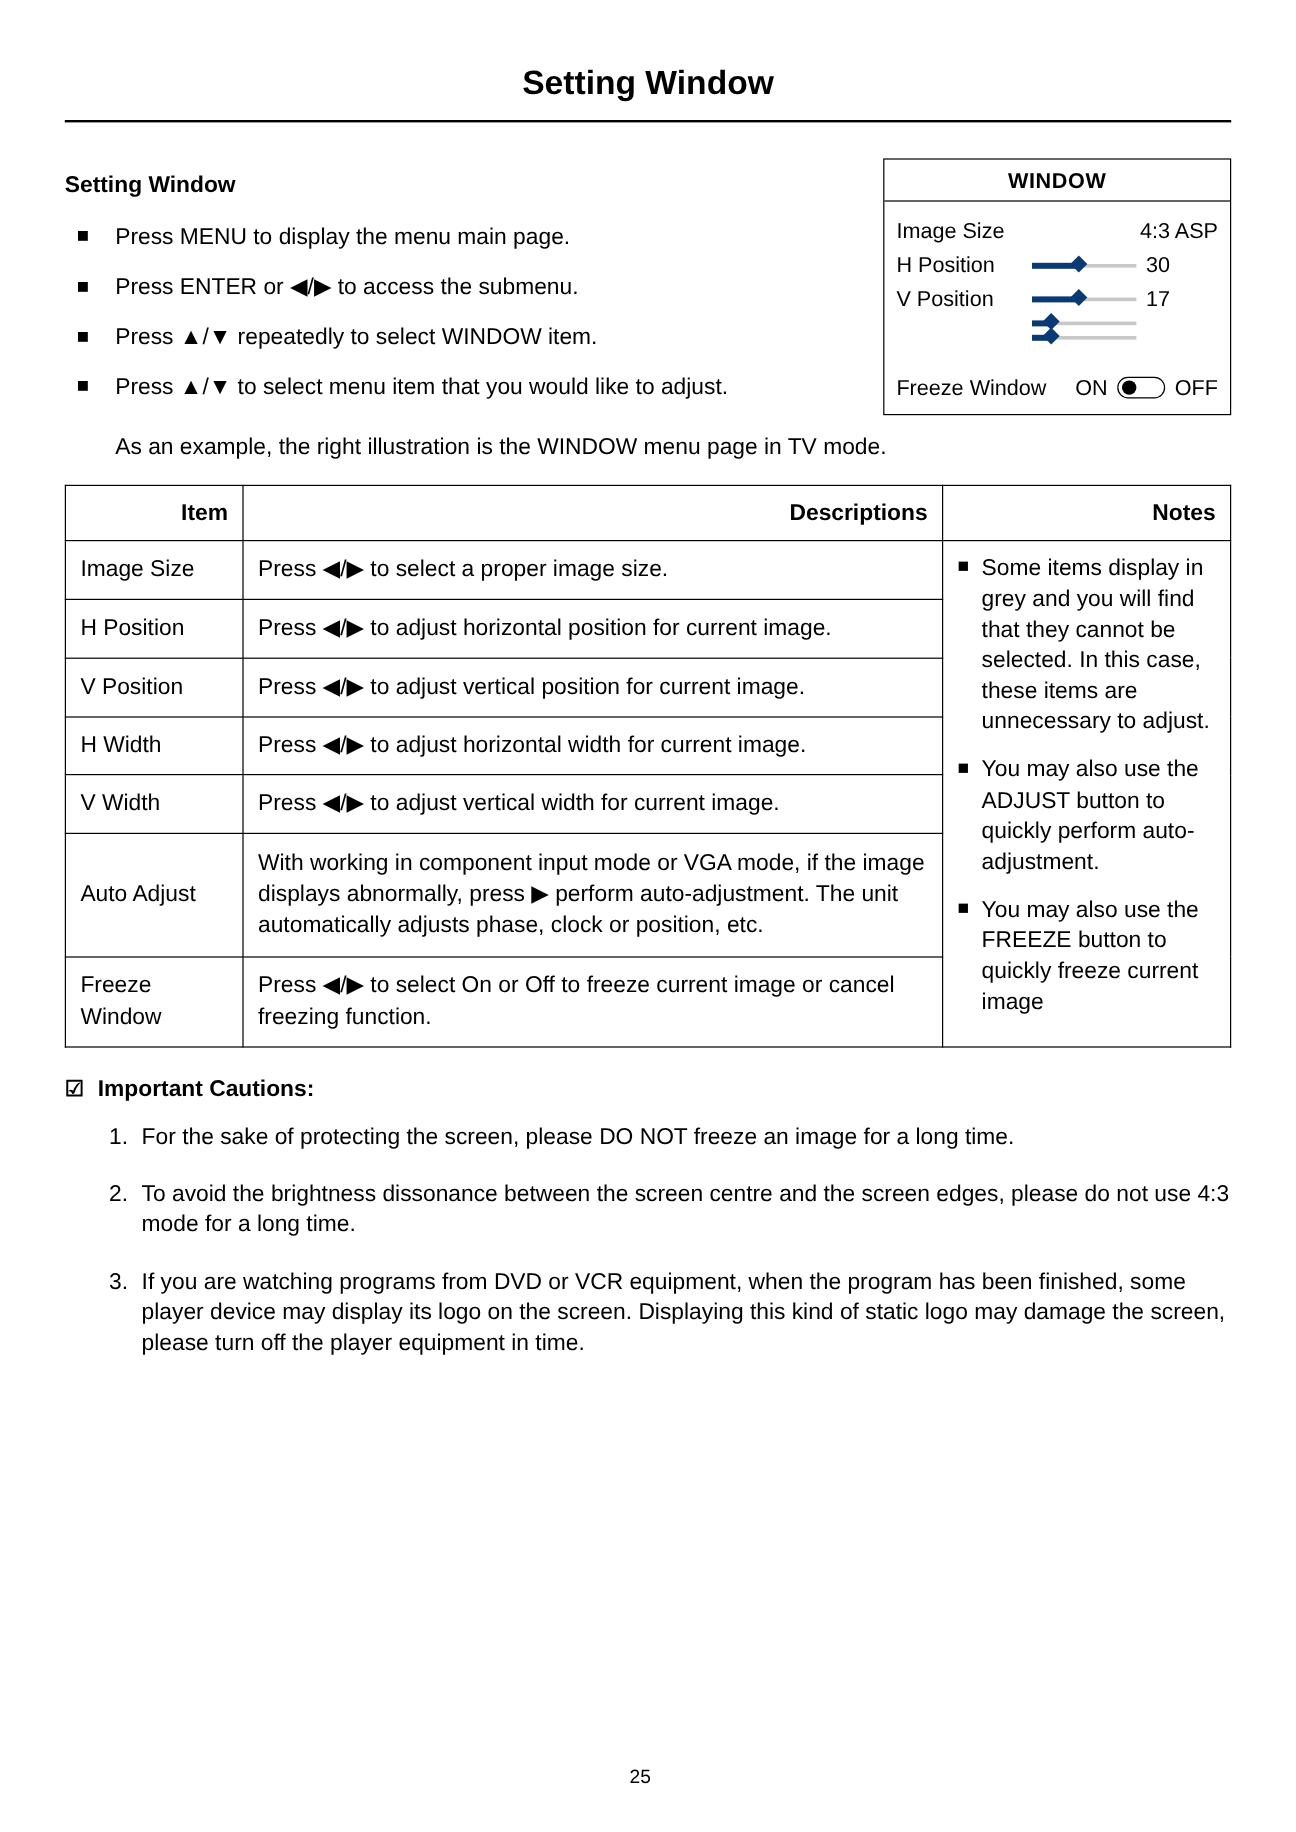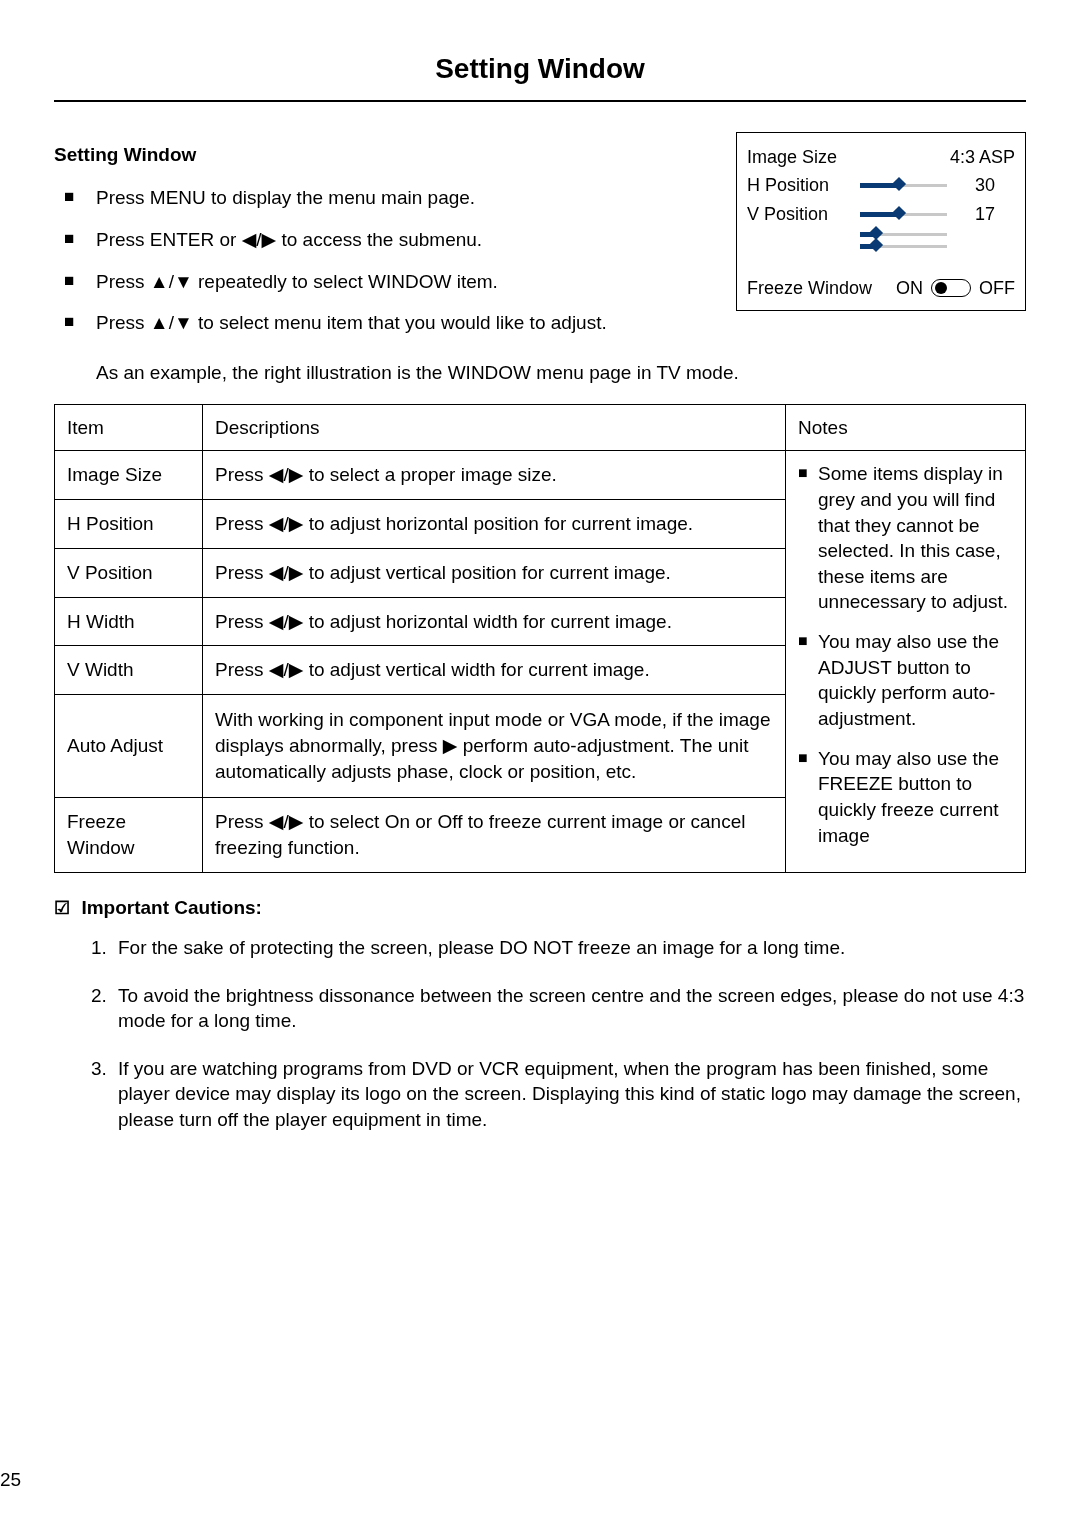"WINDOW" div.osd-title { html: none -> <div>WINDOW</div> }
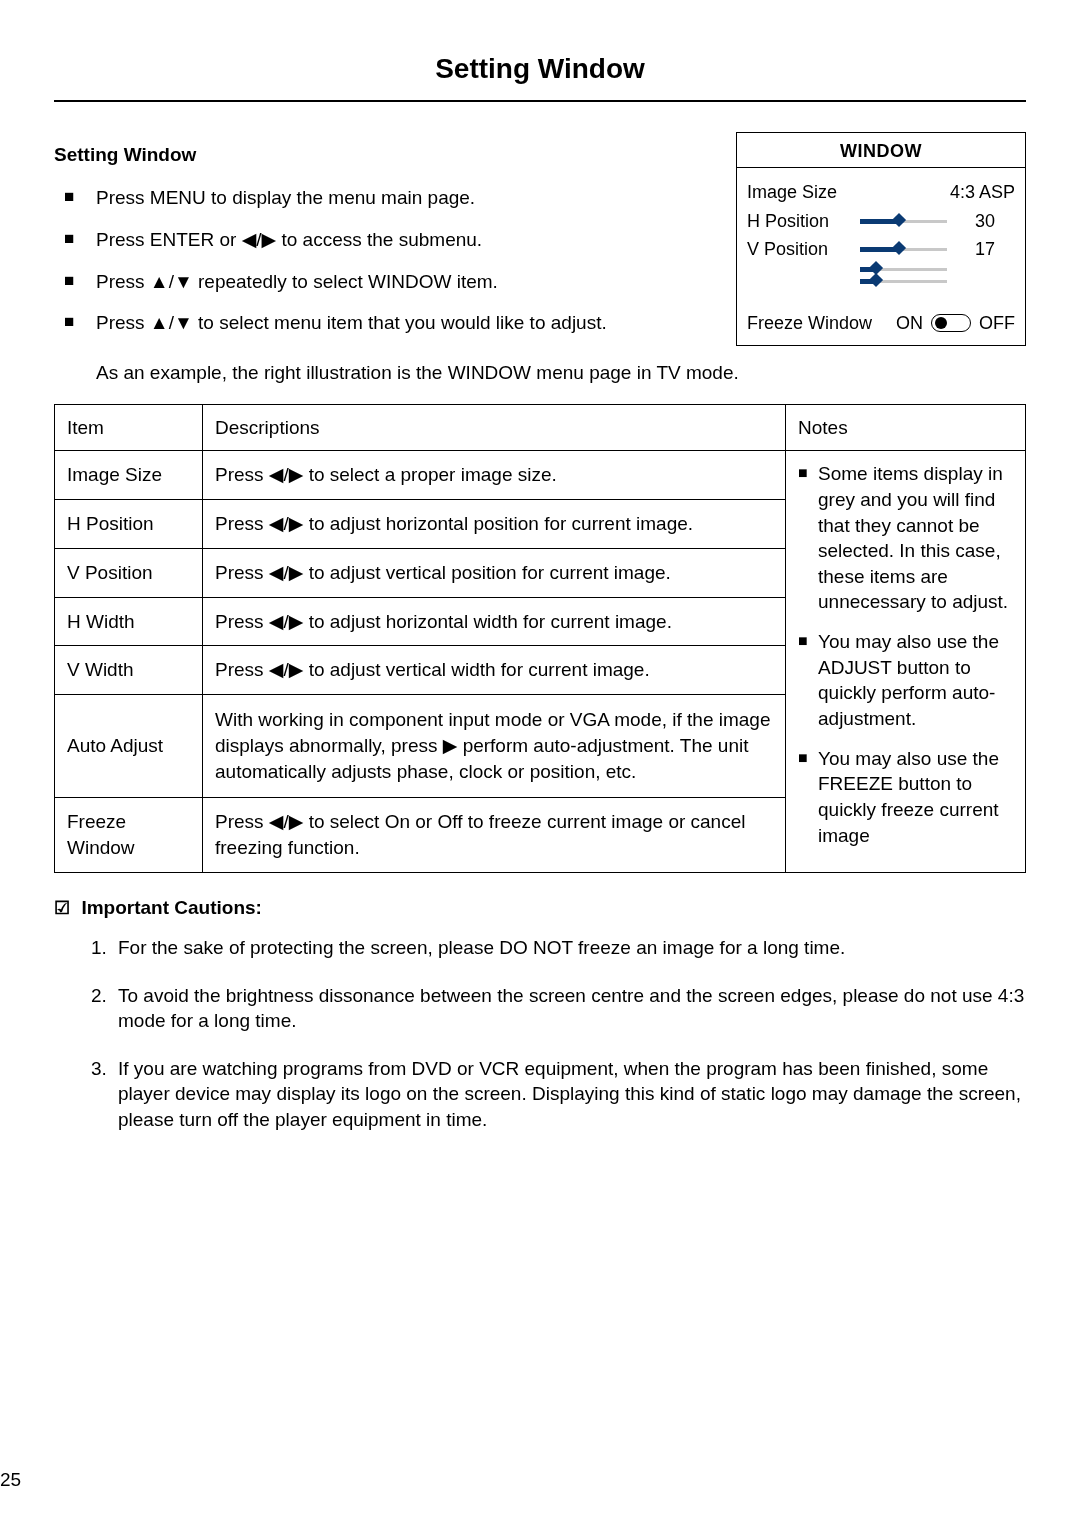"4:3 ASP" .osd-val { text-align: center -> left }
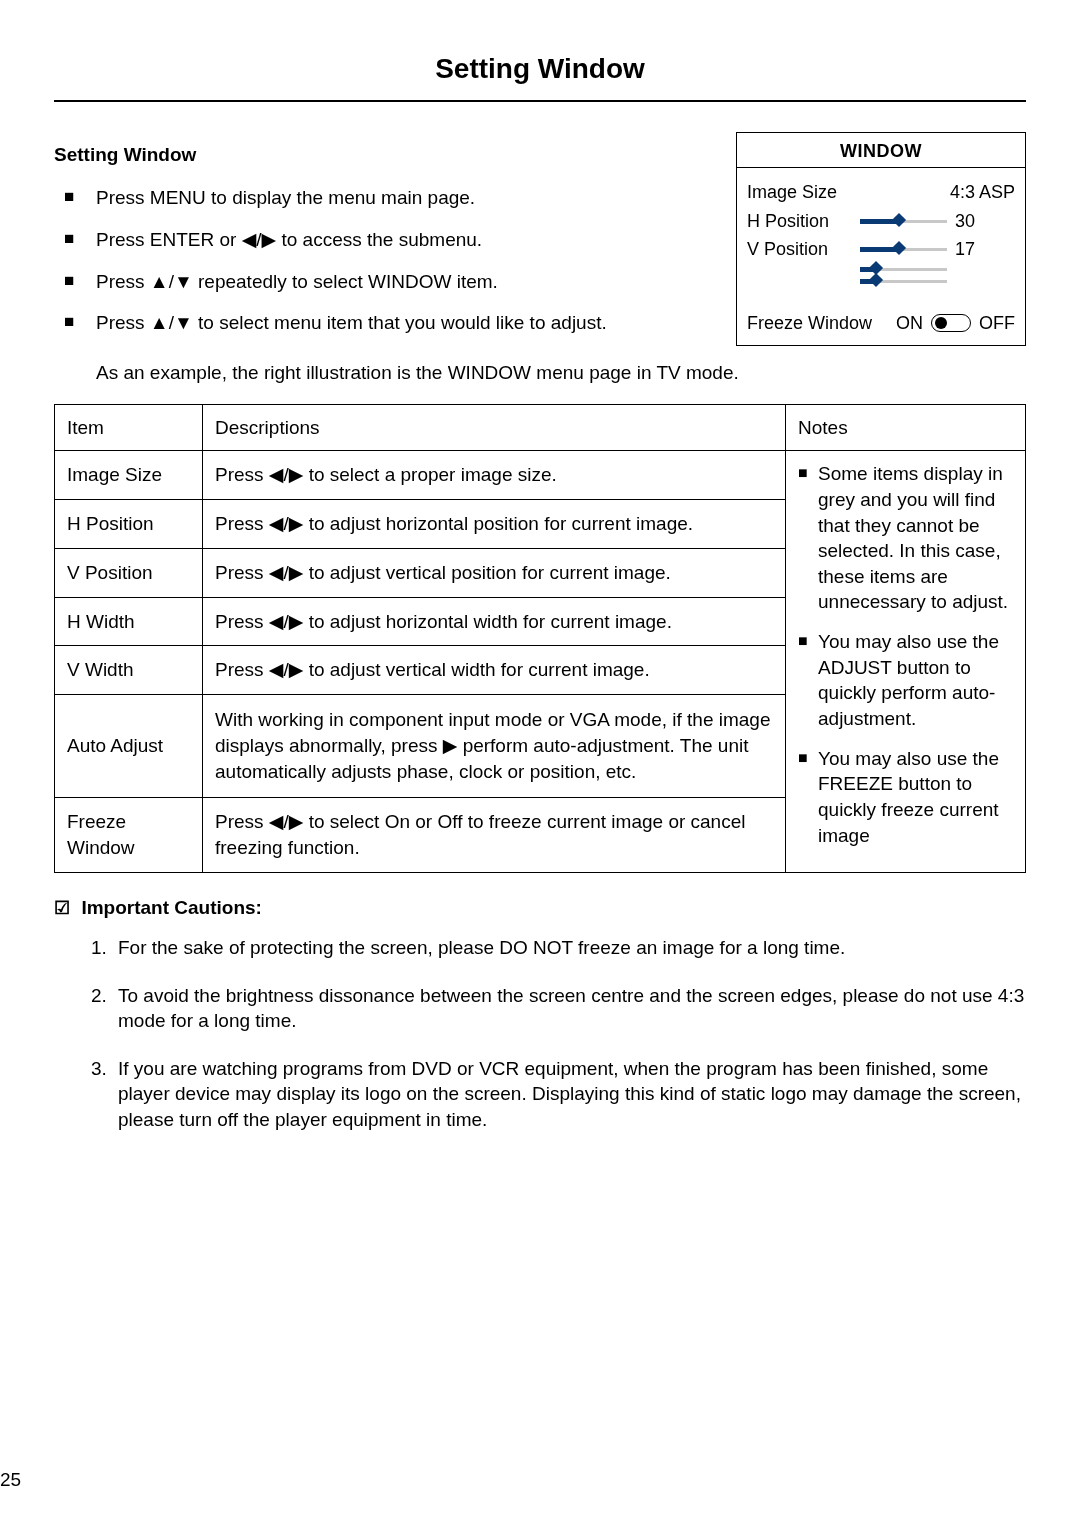"Item" table.spec th { font-weight: none -> bold; text-align: left -> right }
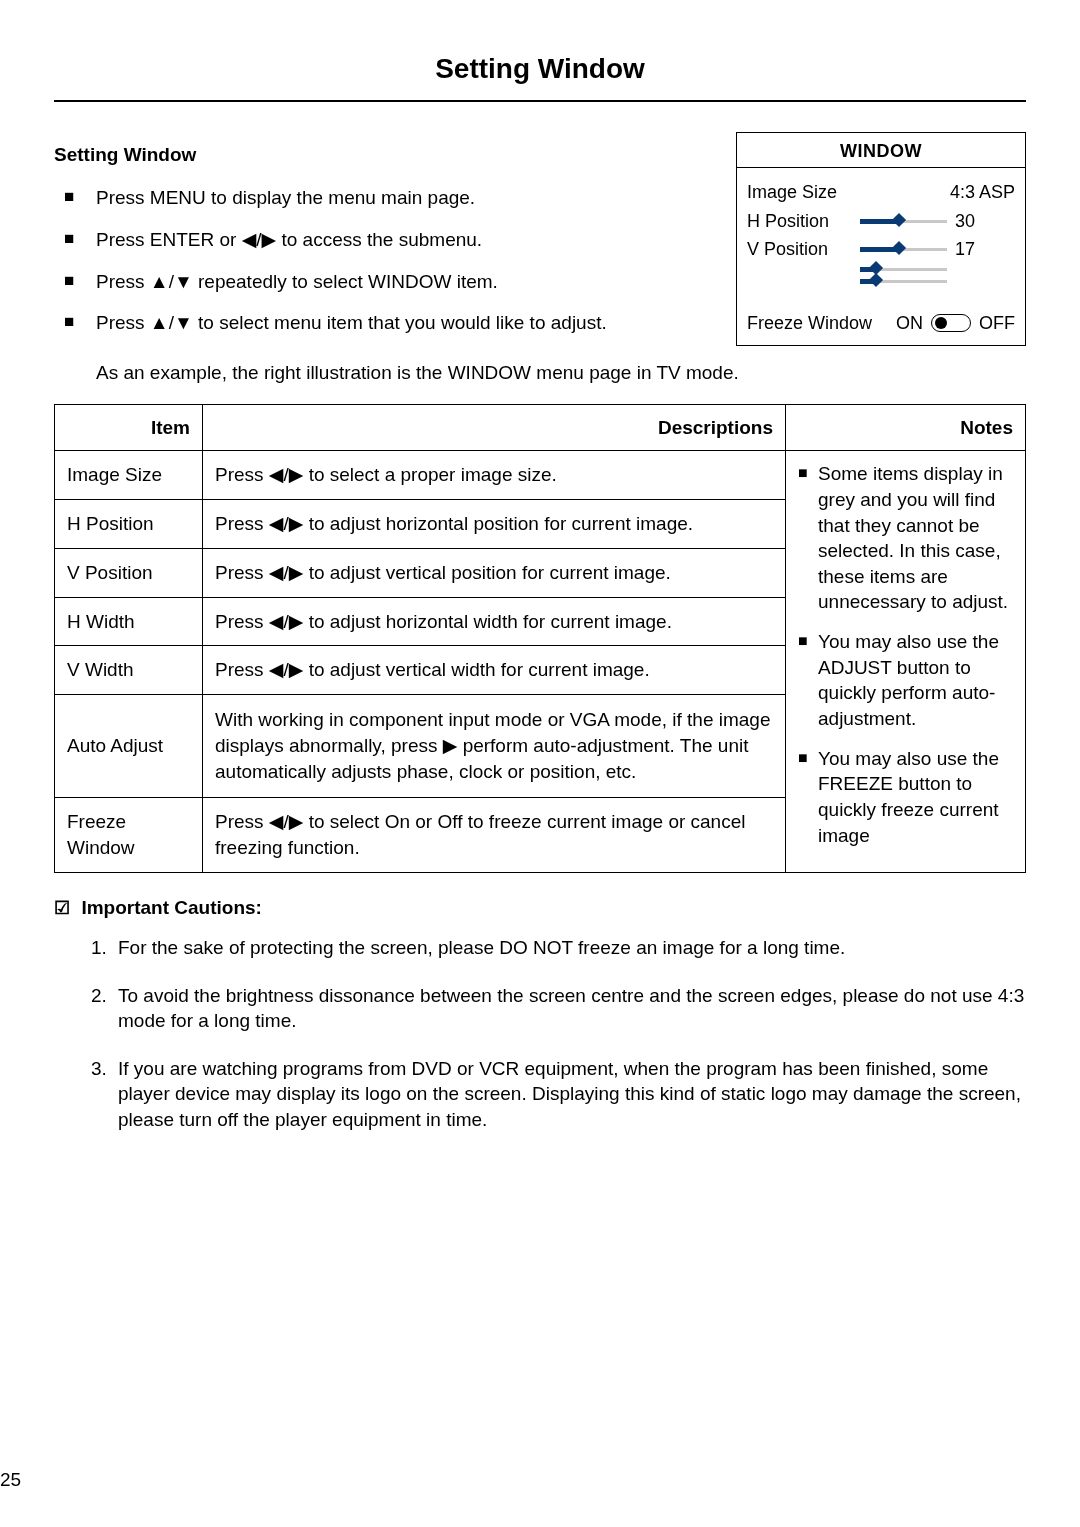"25" .page-num { font-size: 19px -> 16px; text-align: none -> center }
